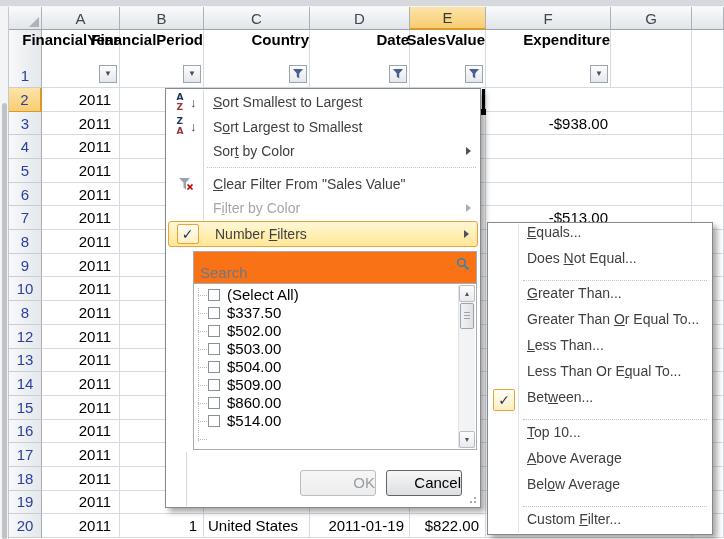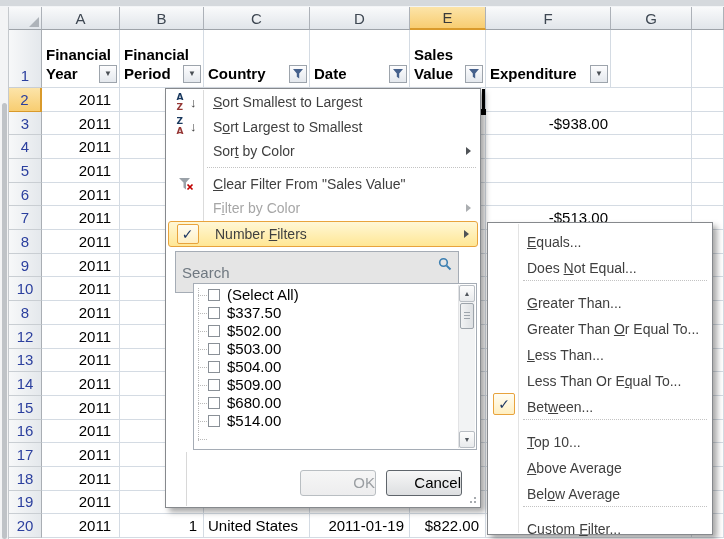"Financial" .h-lines { flex-direction: column -> row }
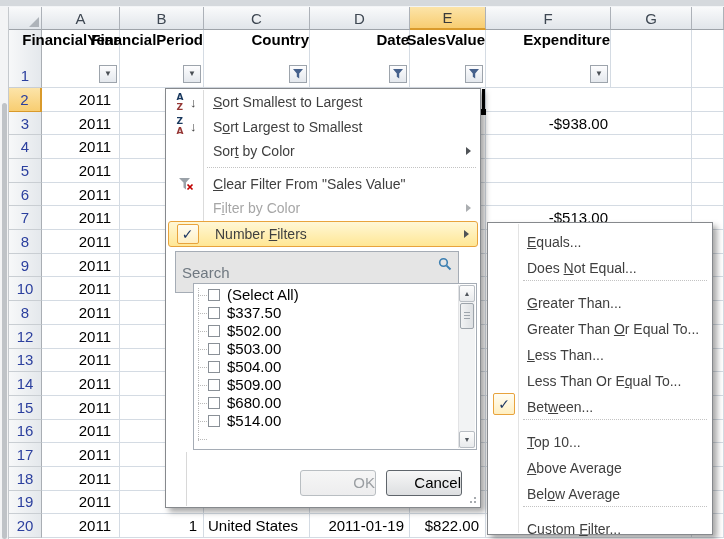"Equals..." .sm-item { align-items: flex-end -> flex-start }
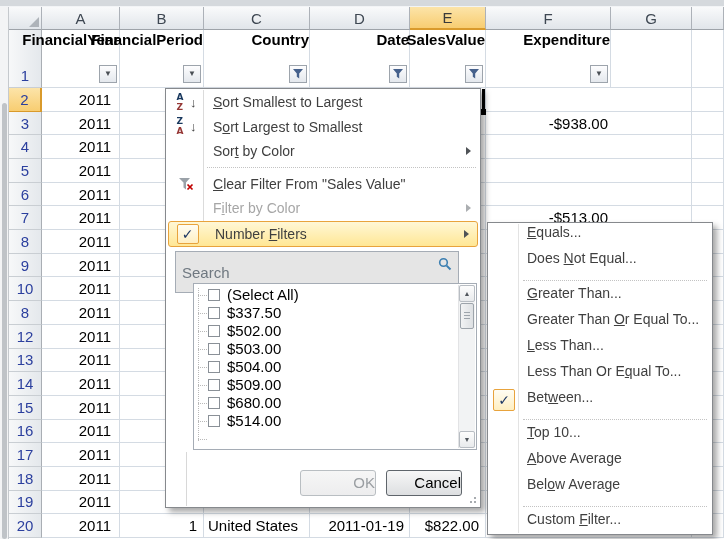"Search" .search-box { background: #e5e5e5 -> #f97316; left: 9px -> 27px }
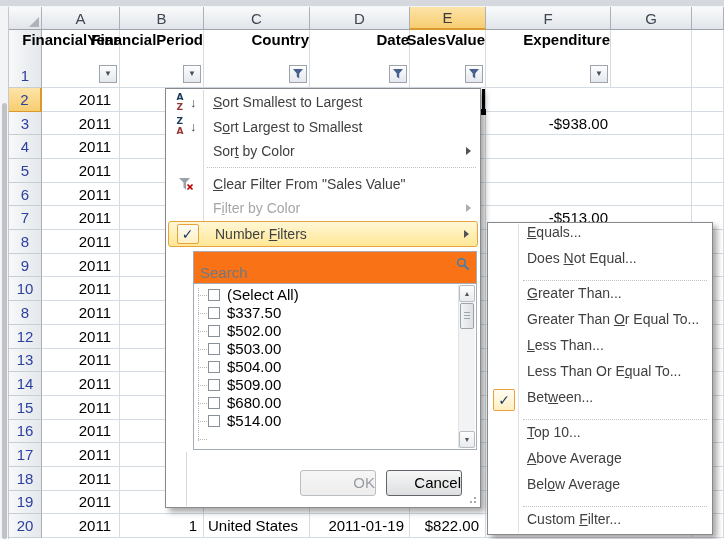"$680.00" span.lbl { text: $680.00 -> $860.00 }
